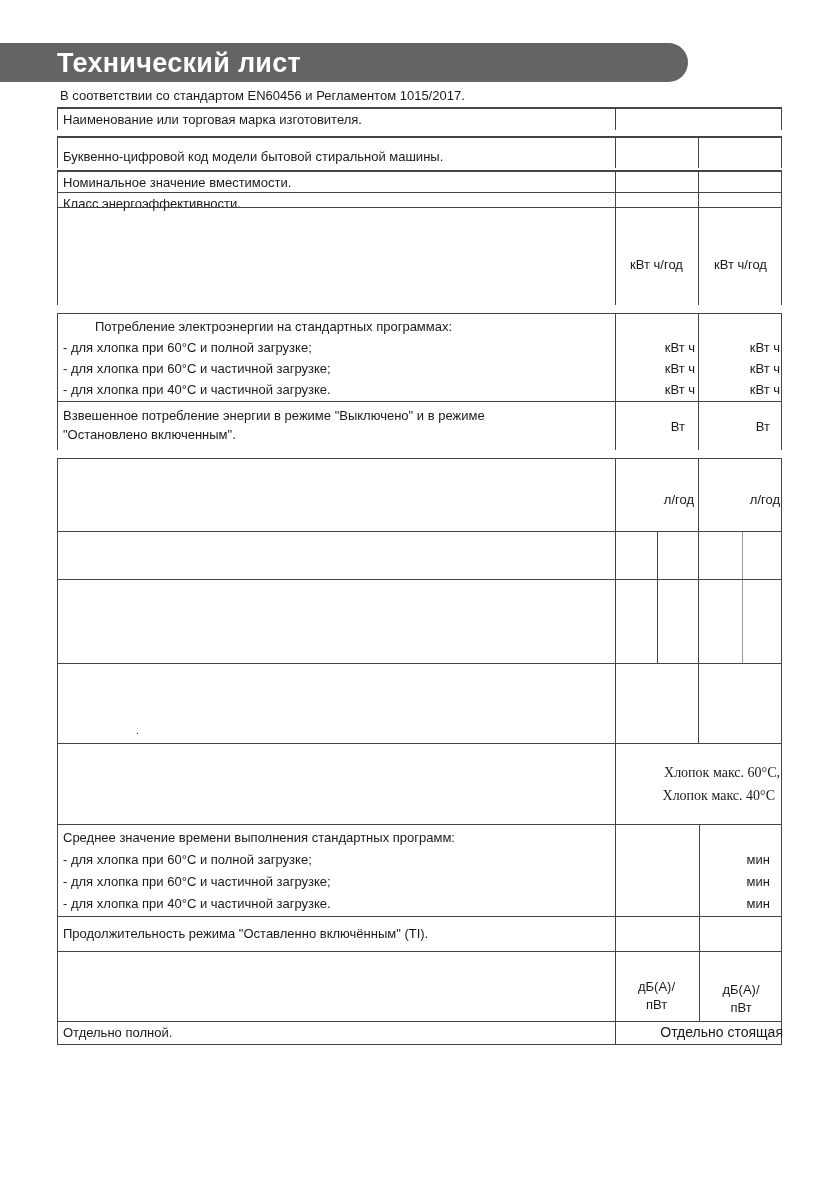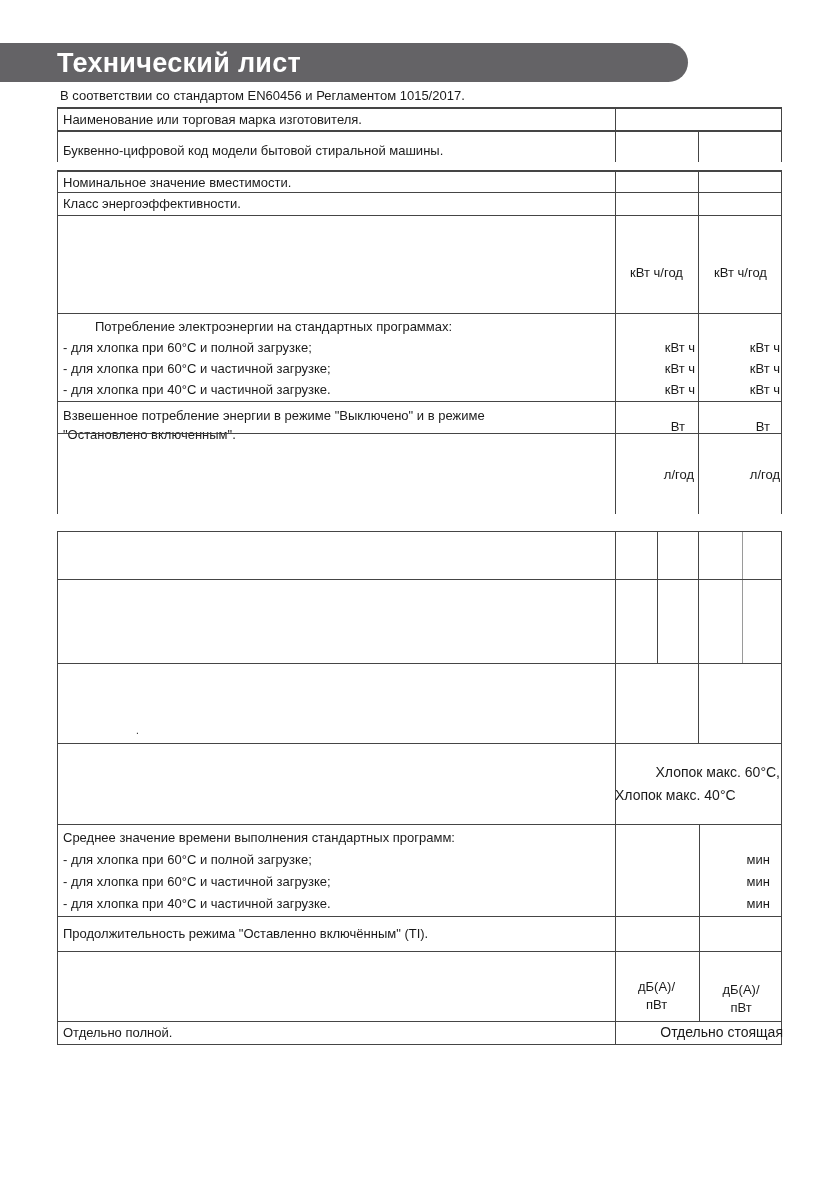"Буквенно-цифровой код модели бытовой" div.row { top: 23px -> 29px }
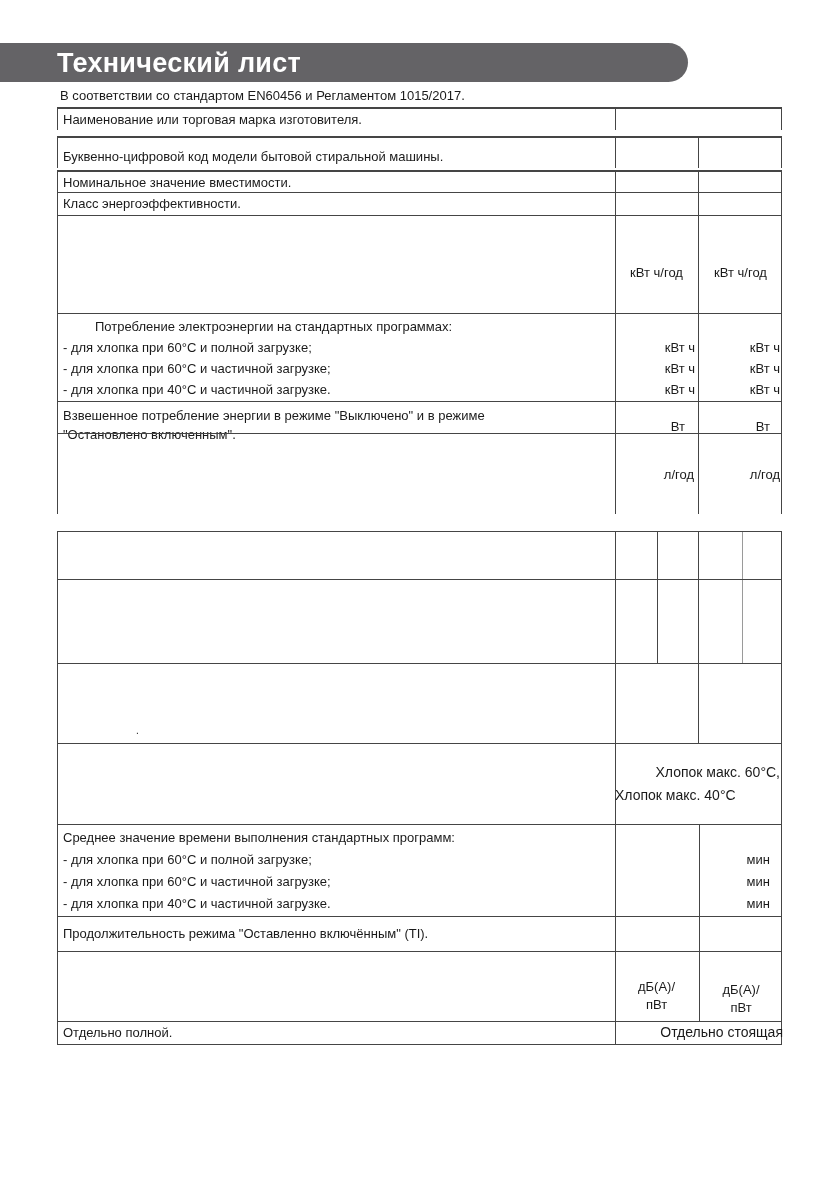"кВт ч/год" div.row { top: 108px -> 100px }
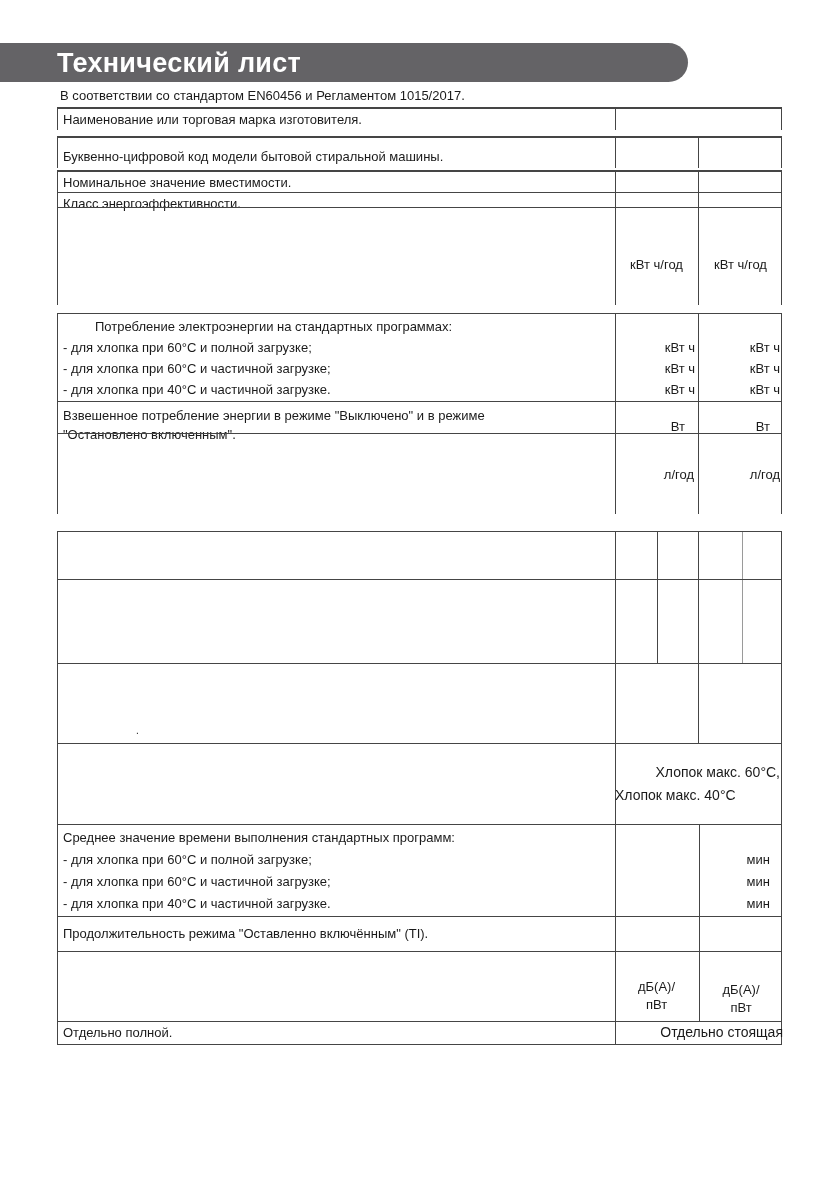"л/год" div.row { top: 326px -> 351px }
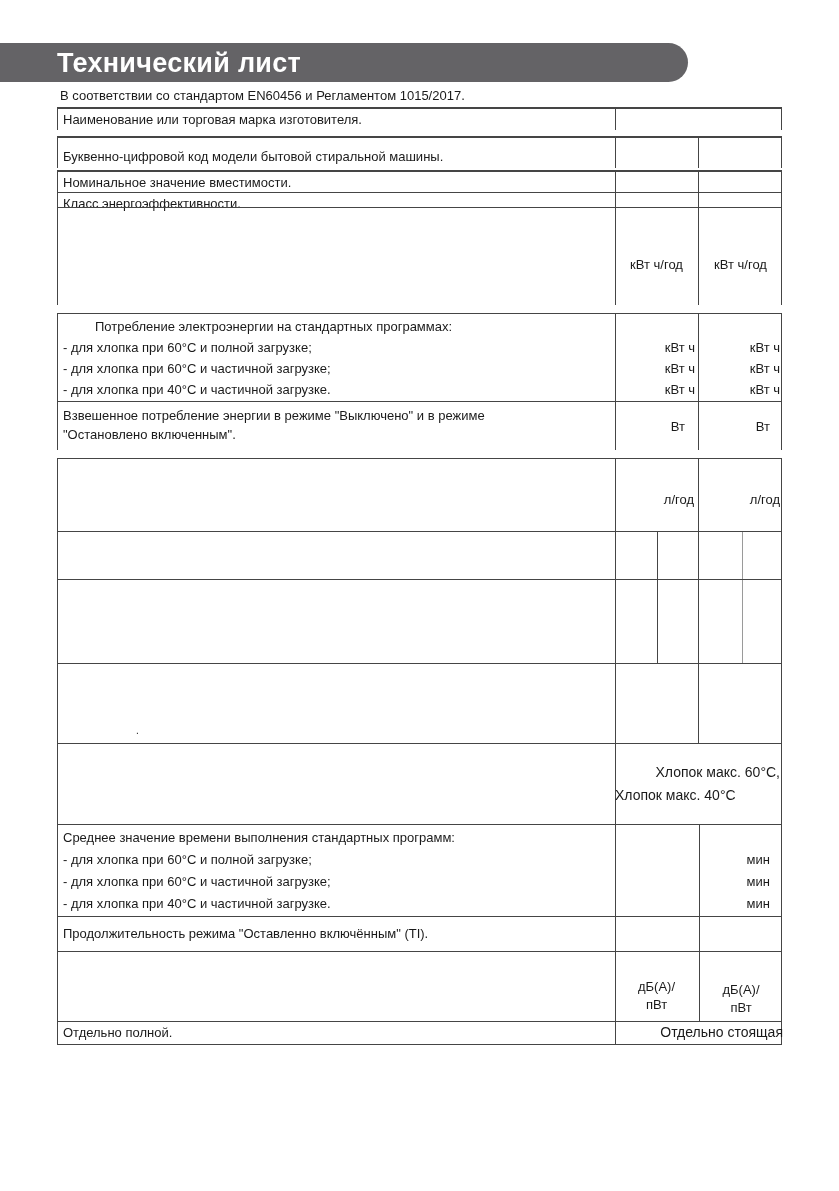"Хлопок макс. 60°C," div.row { font-family: none -> Liberation Serif, serif }
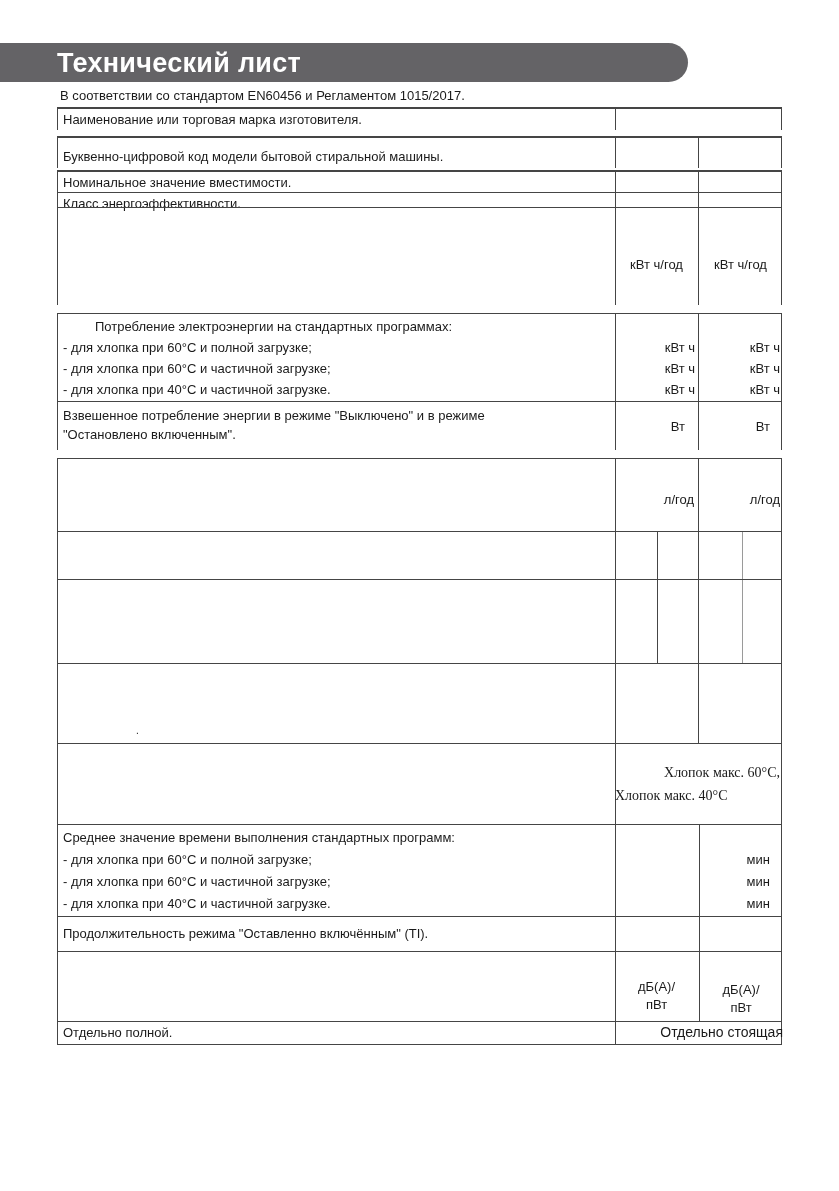"Хлопок макс. 40°C" div.val { text-align: left -> right }
